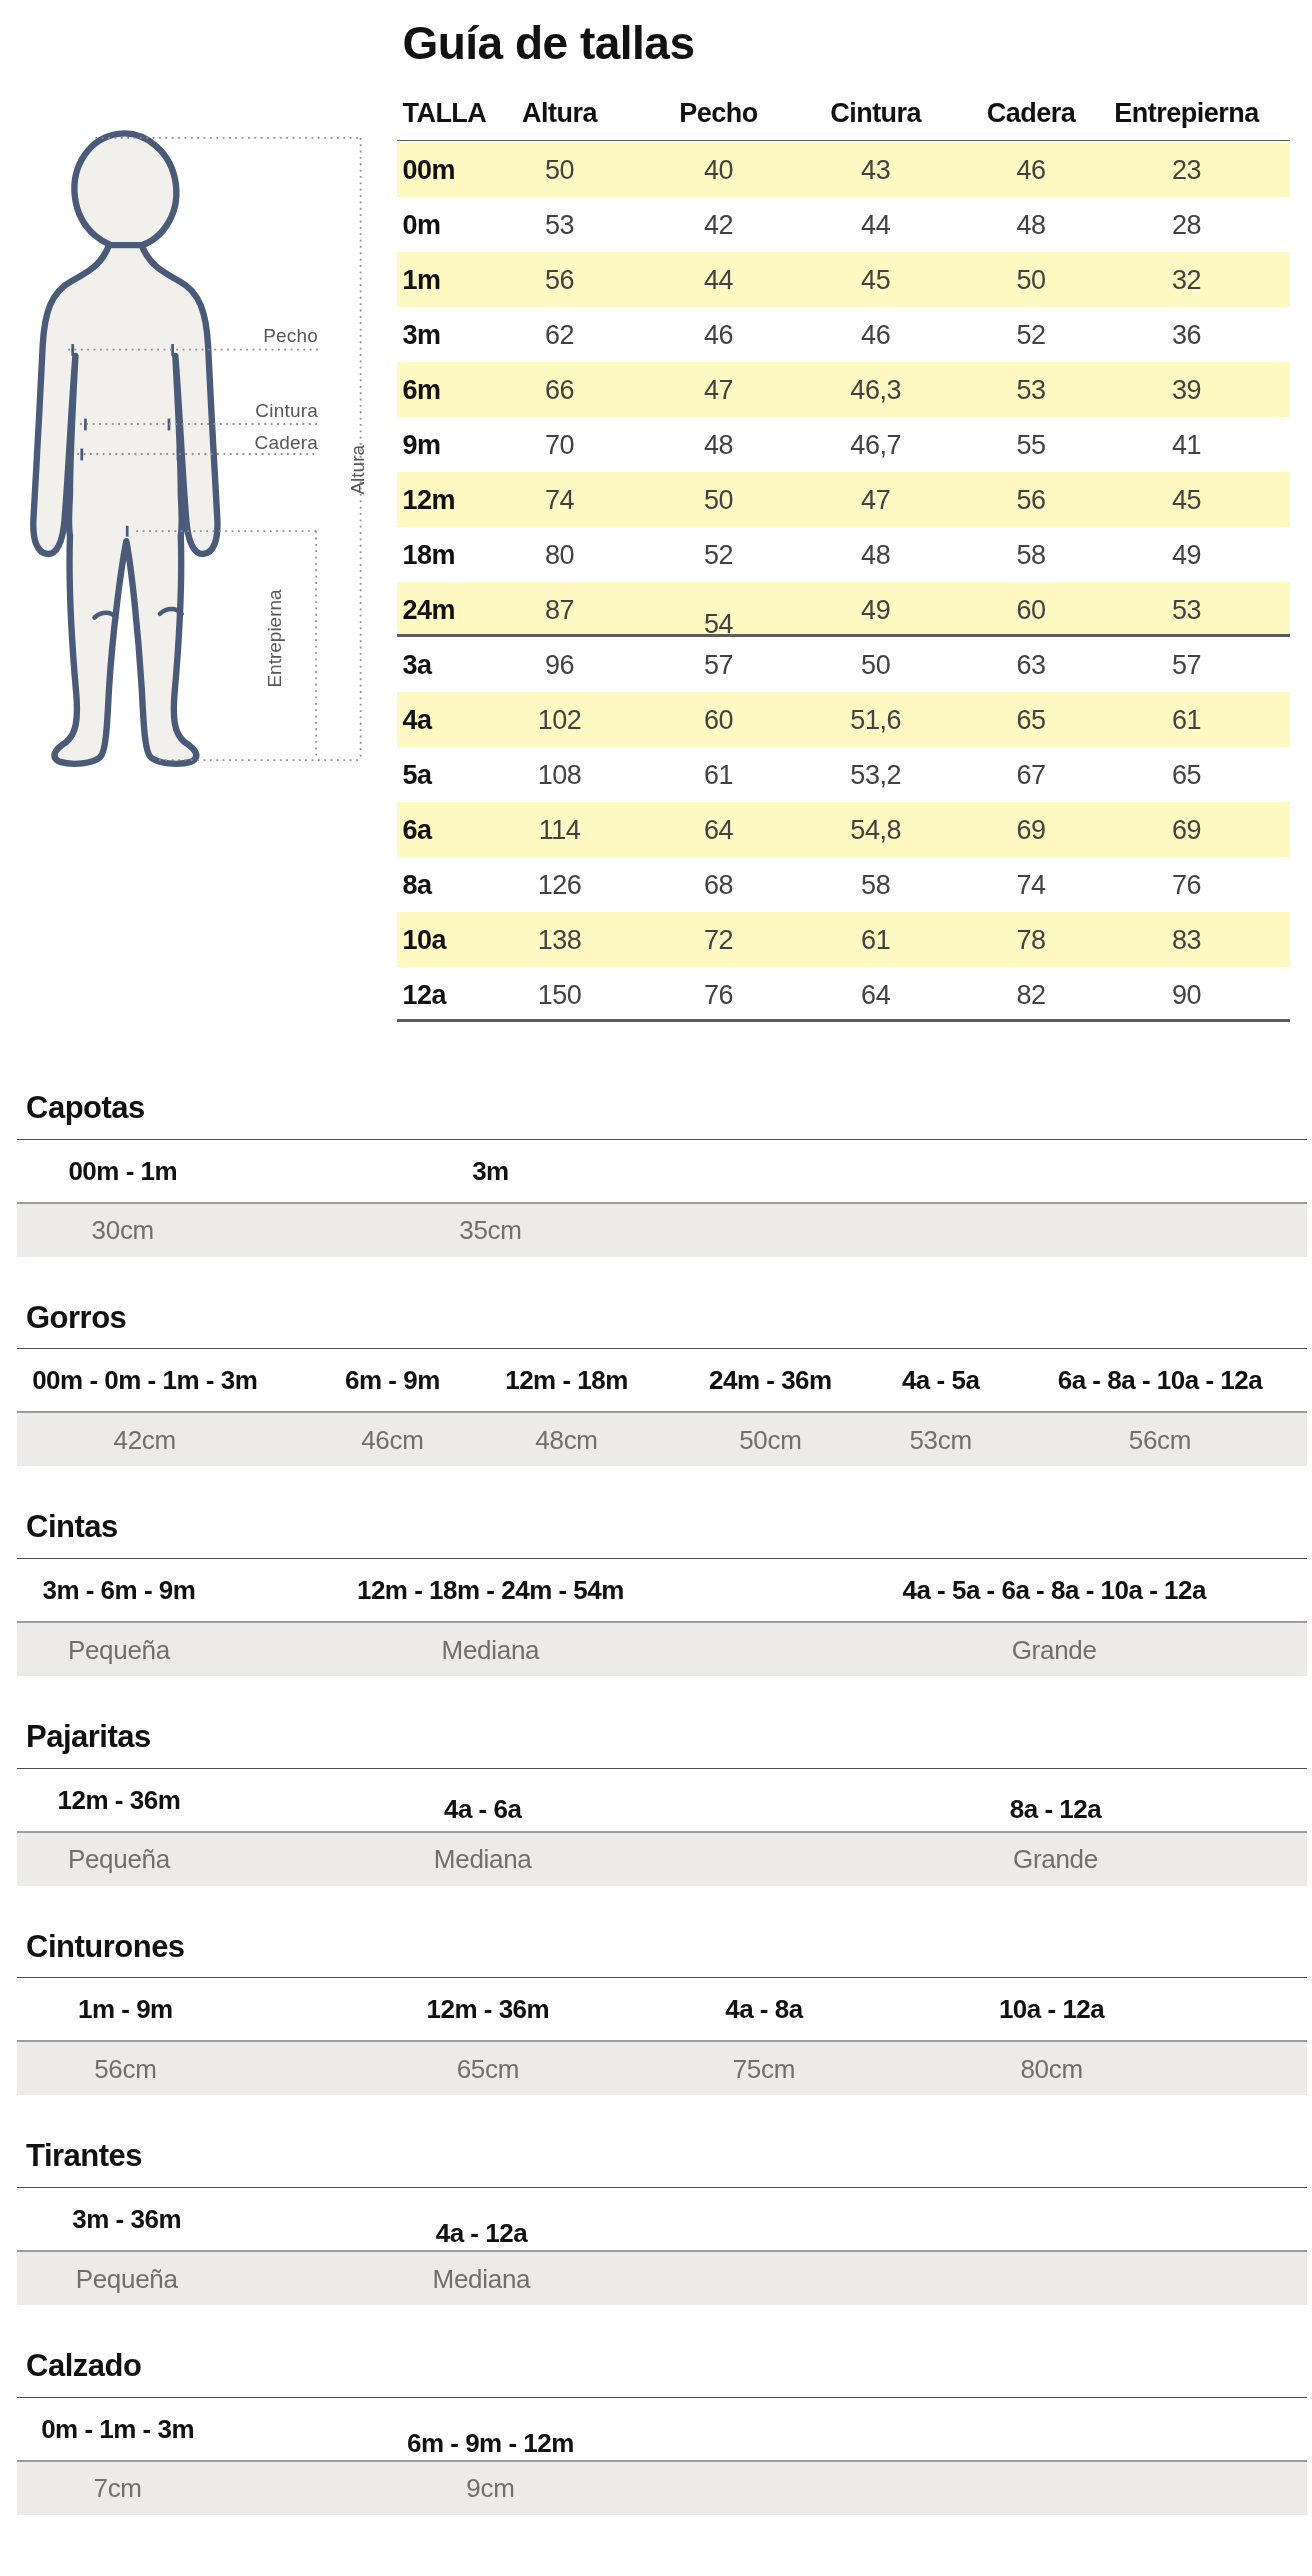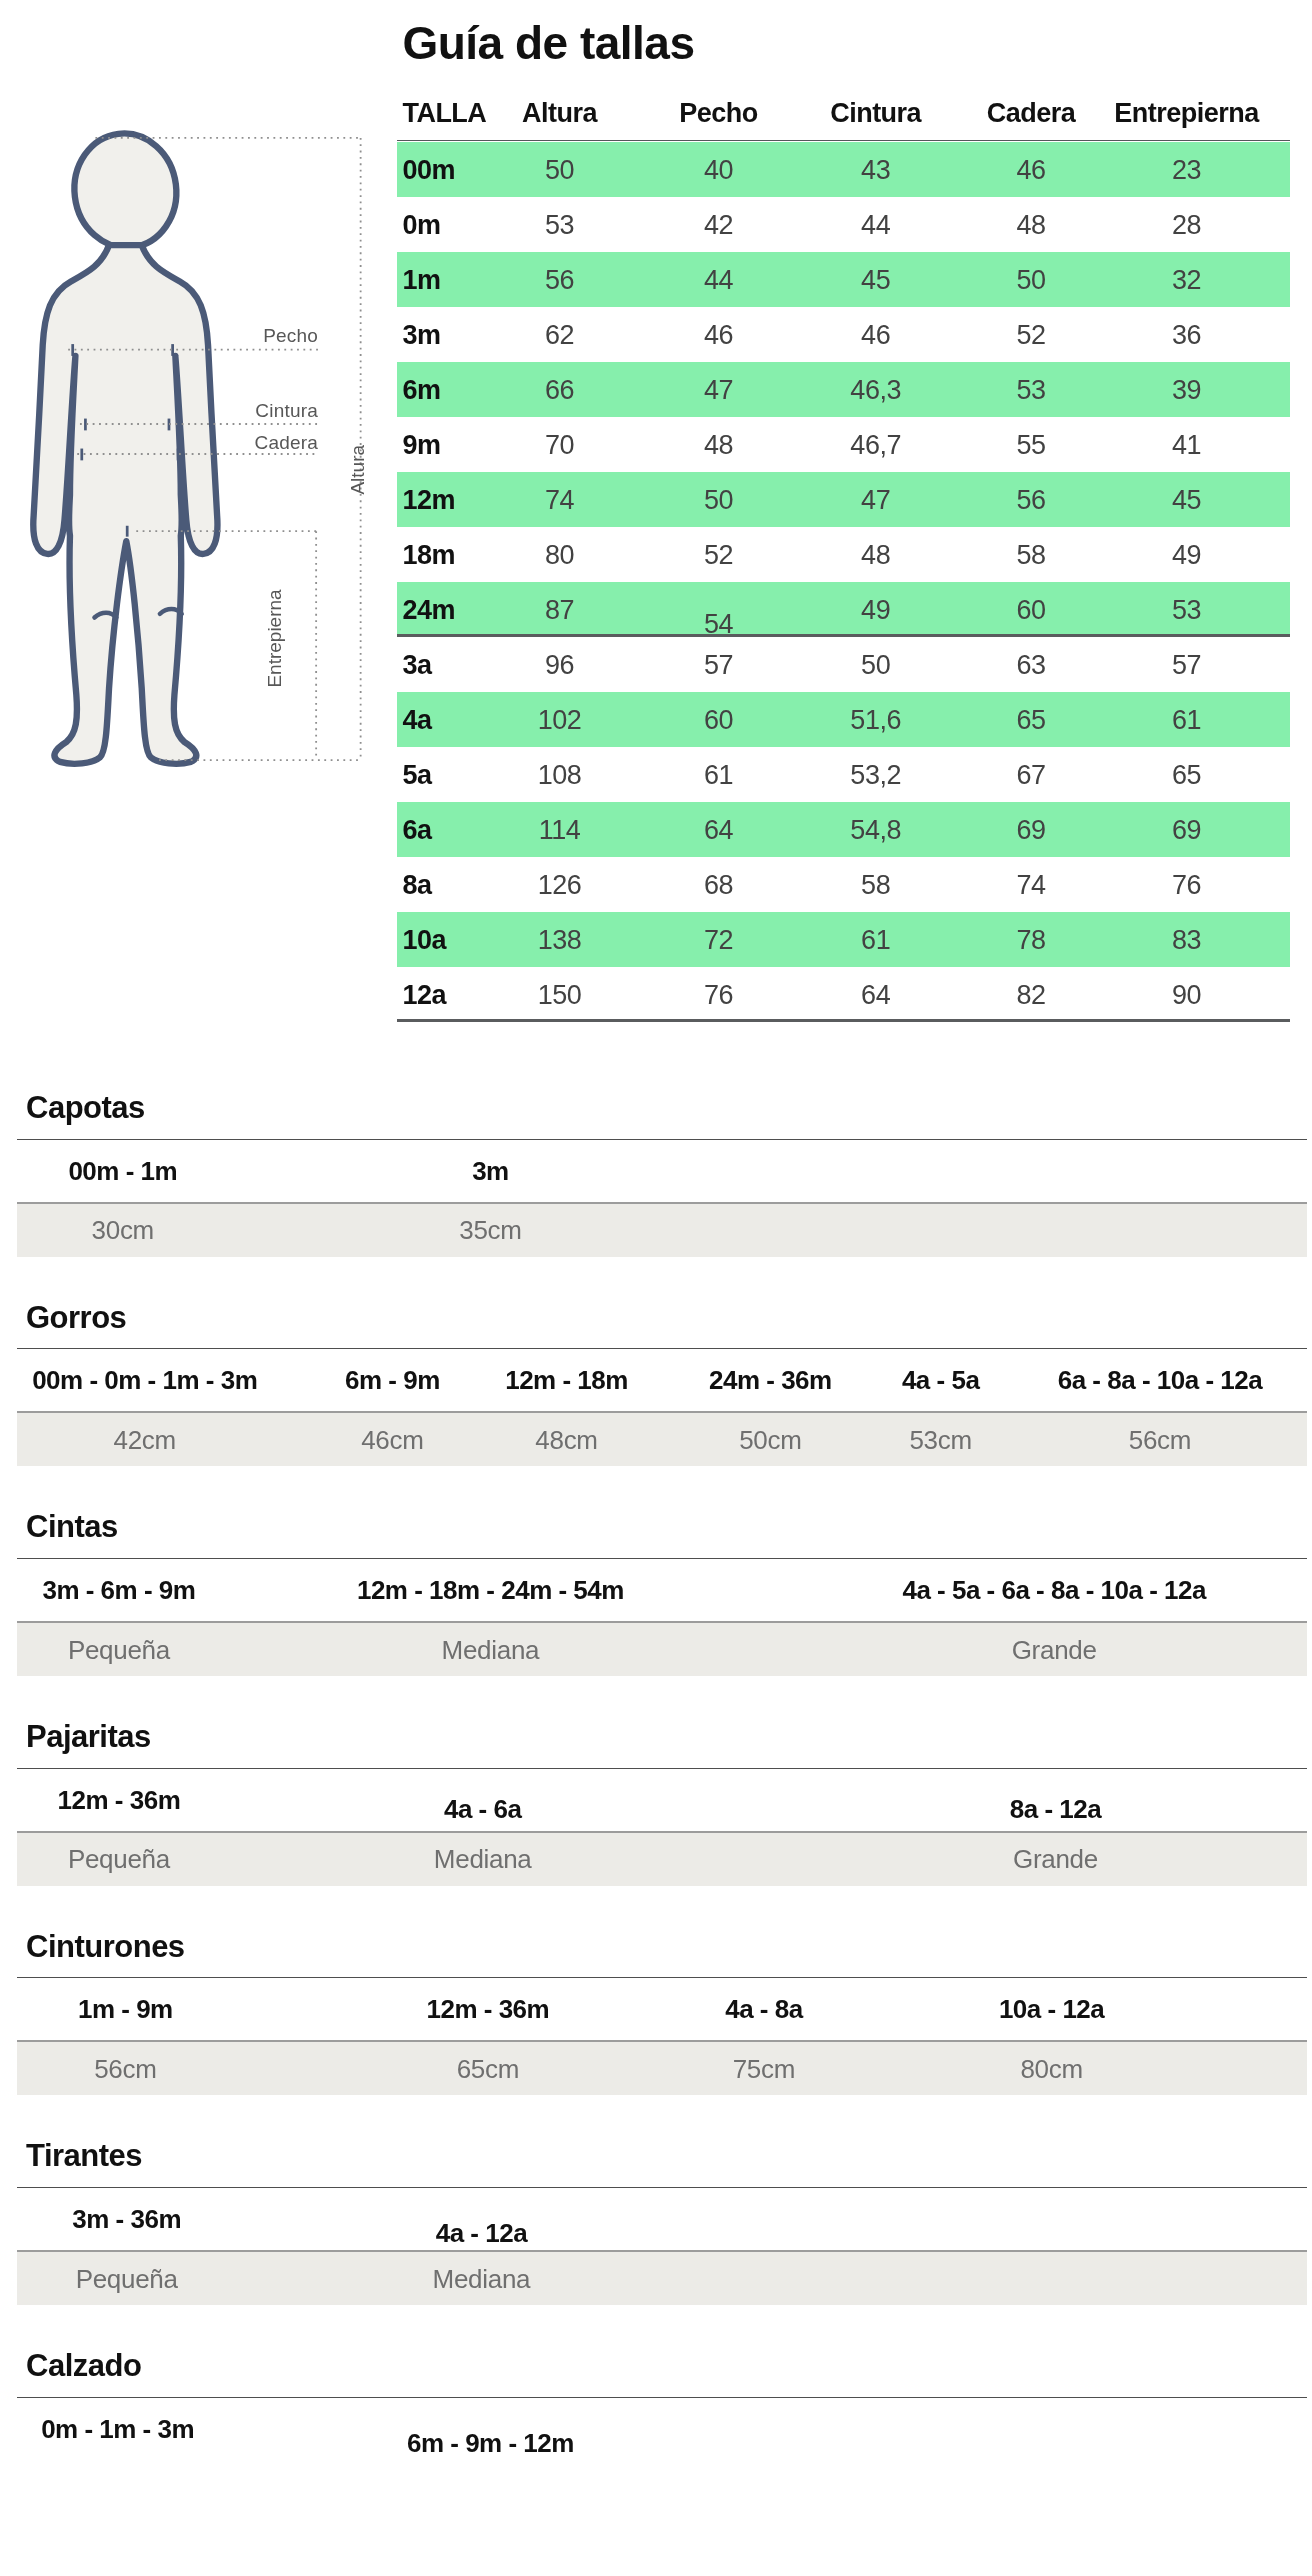"00m" .t-row.stripe { background: #86efac -> #fef9c3 }
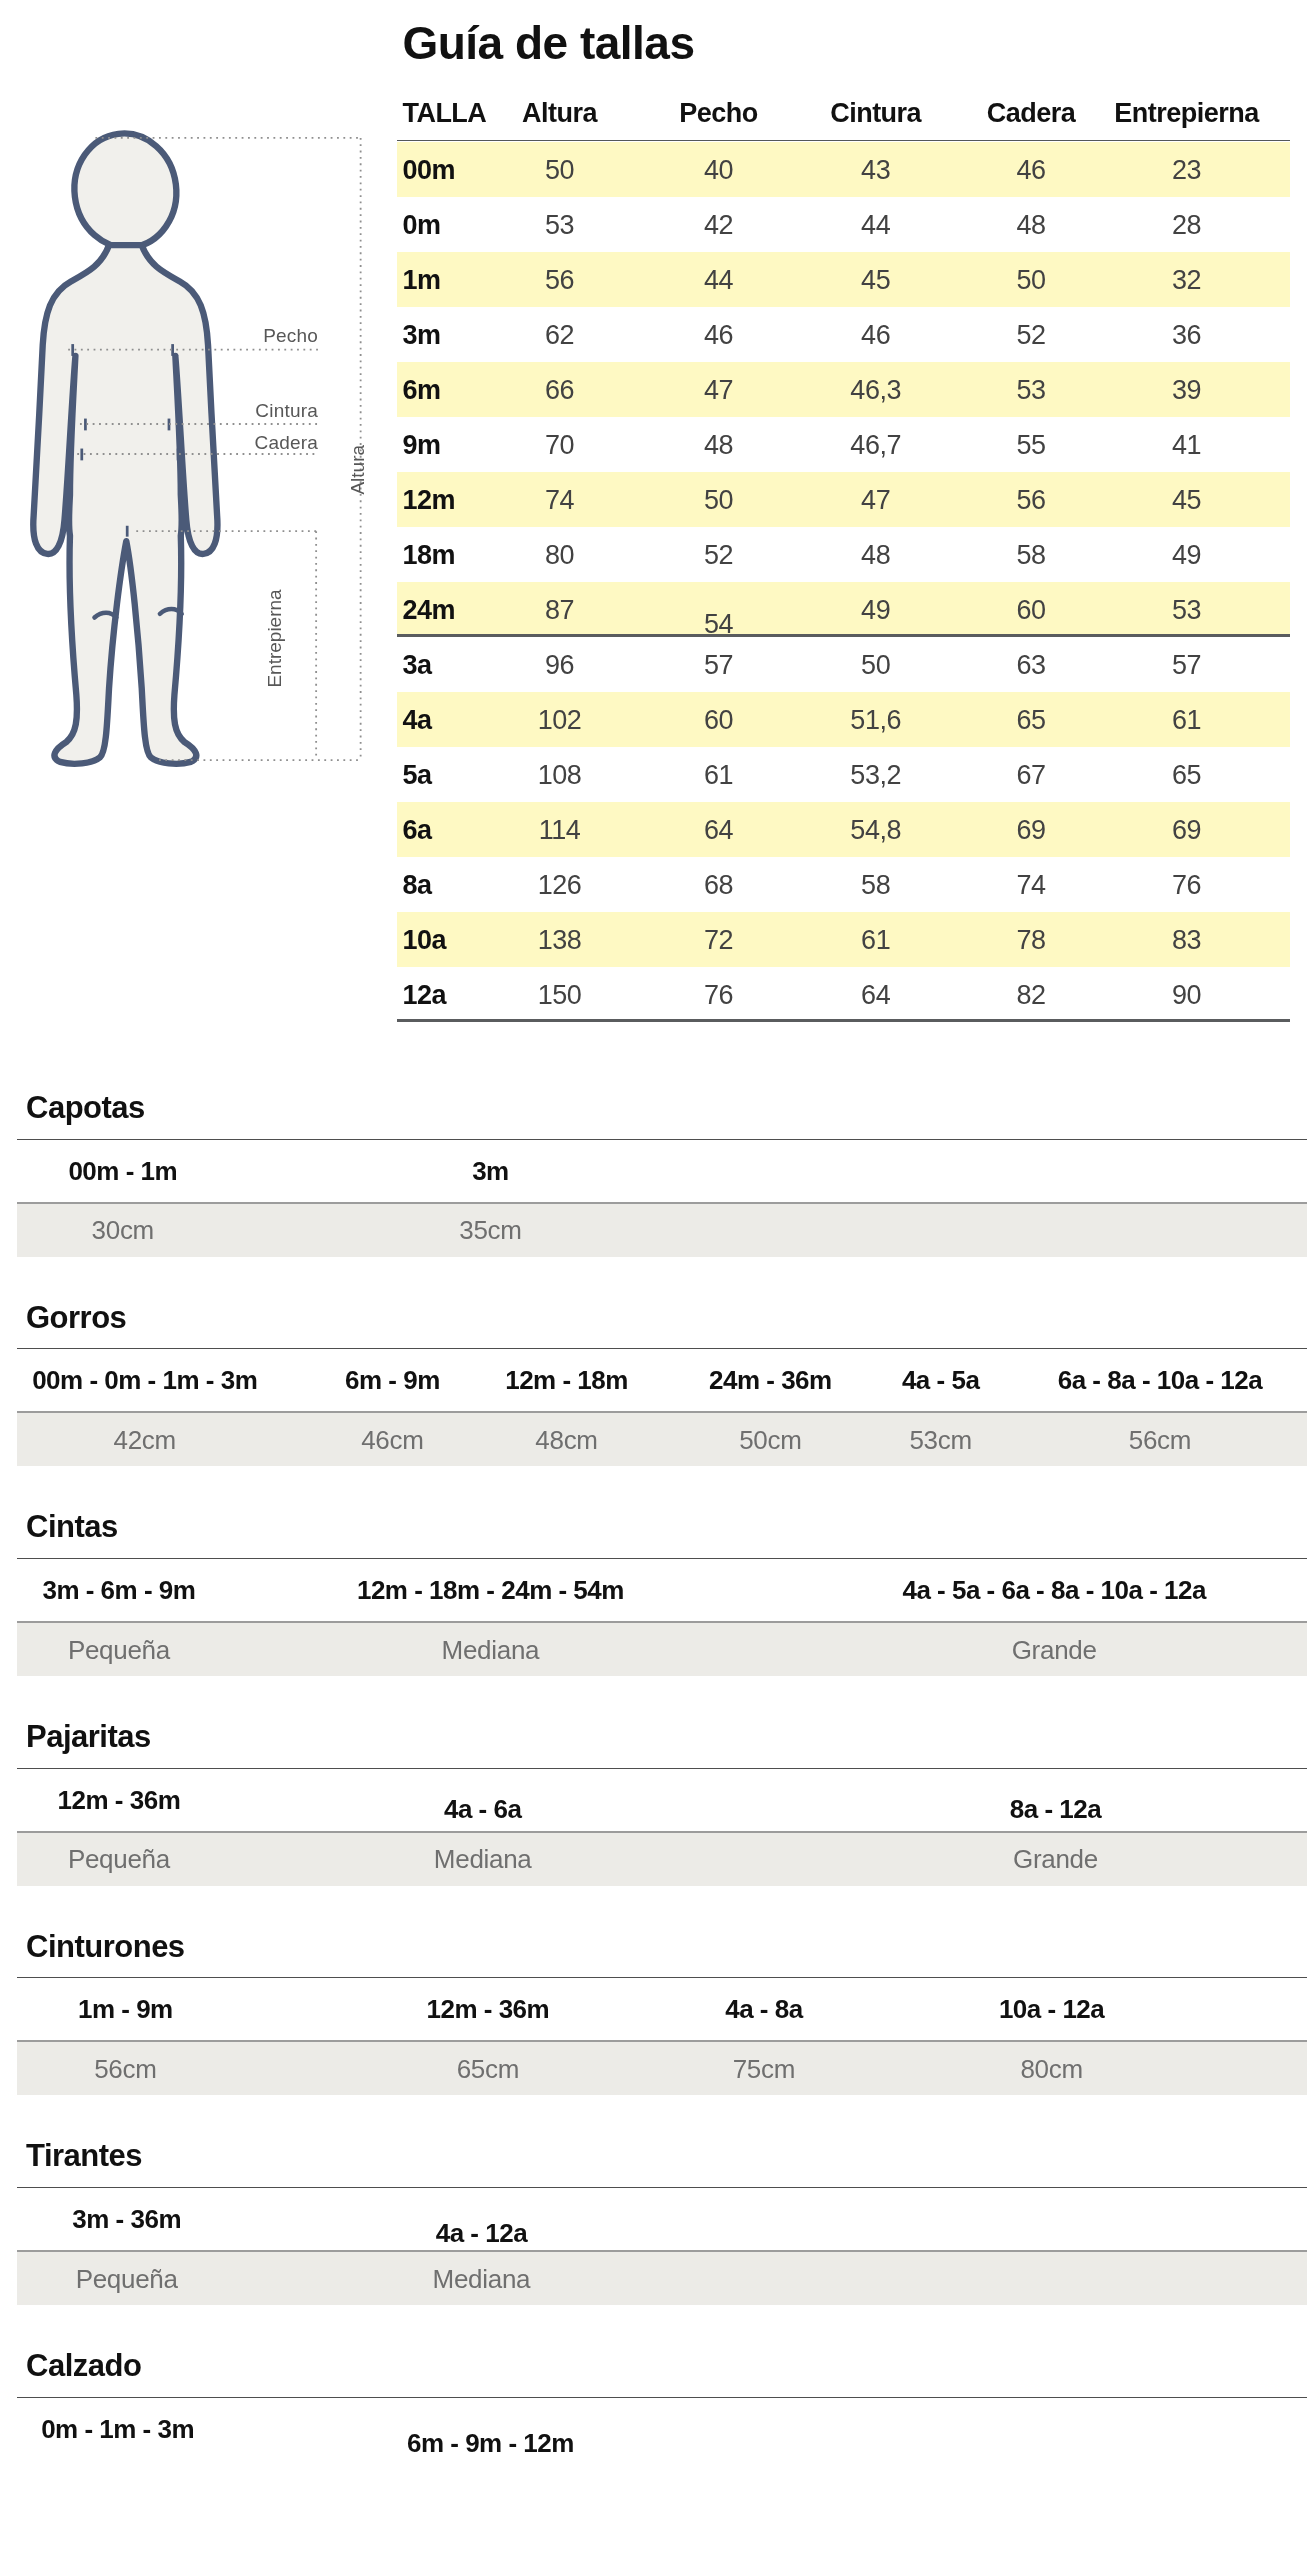"7cm" div.sec-band { html: none -> <div> <span>7cm</span> <span>9cm</span> </div> }
